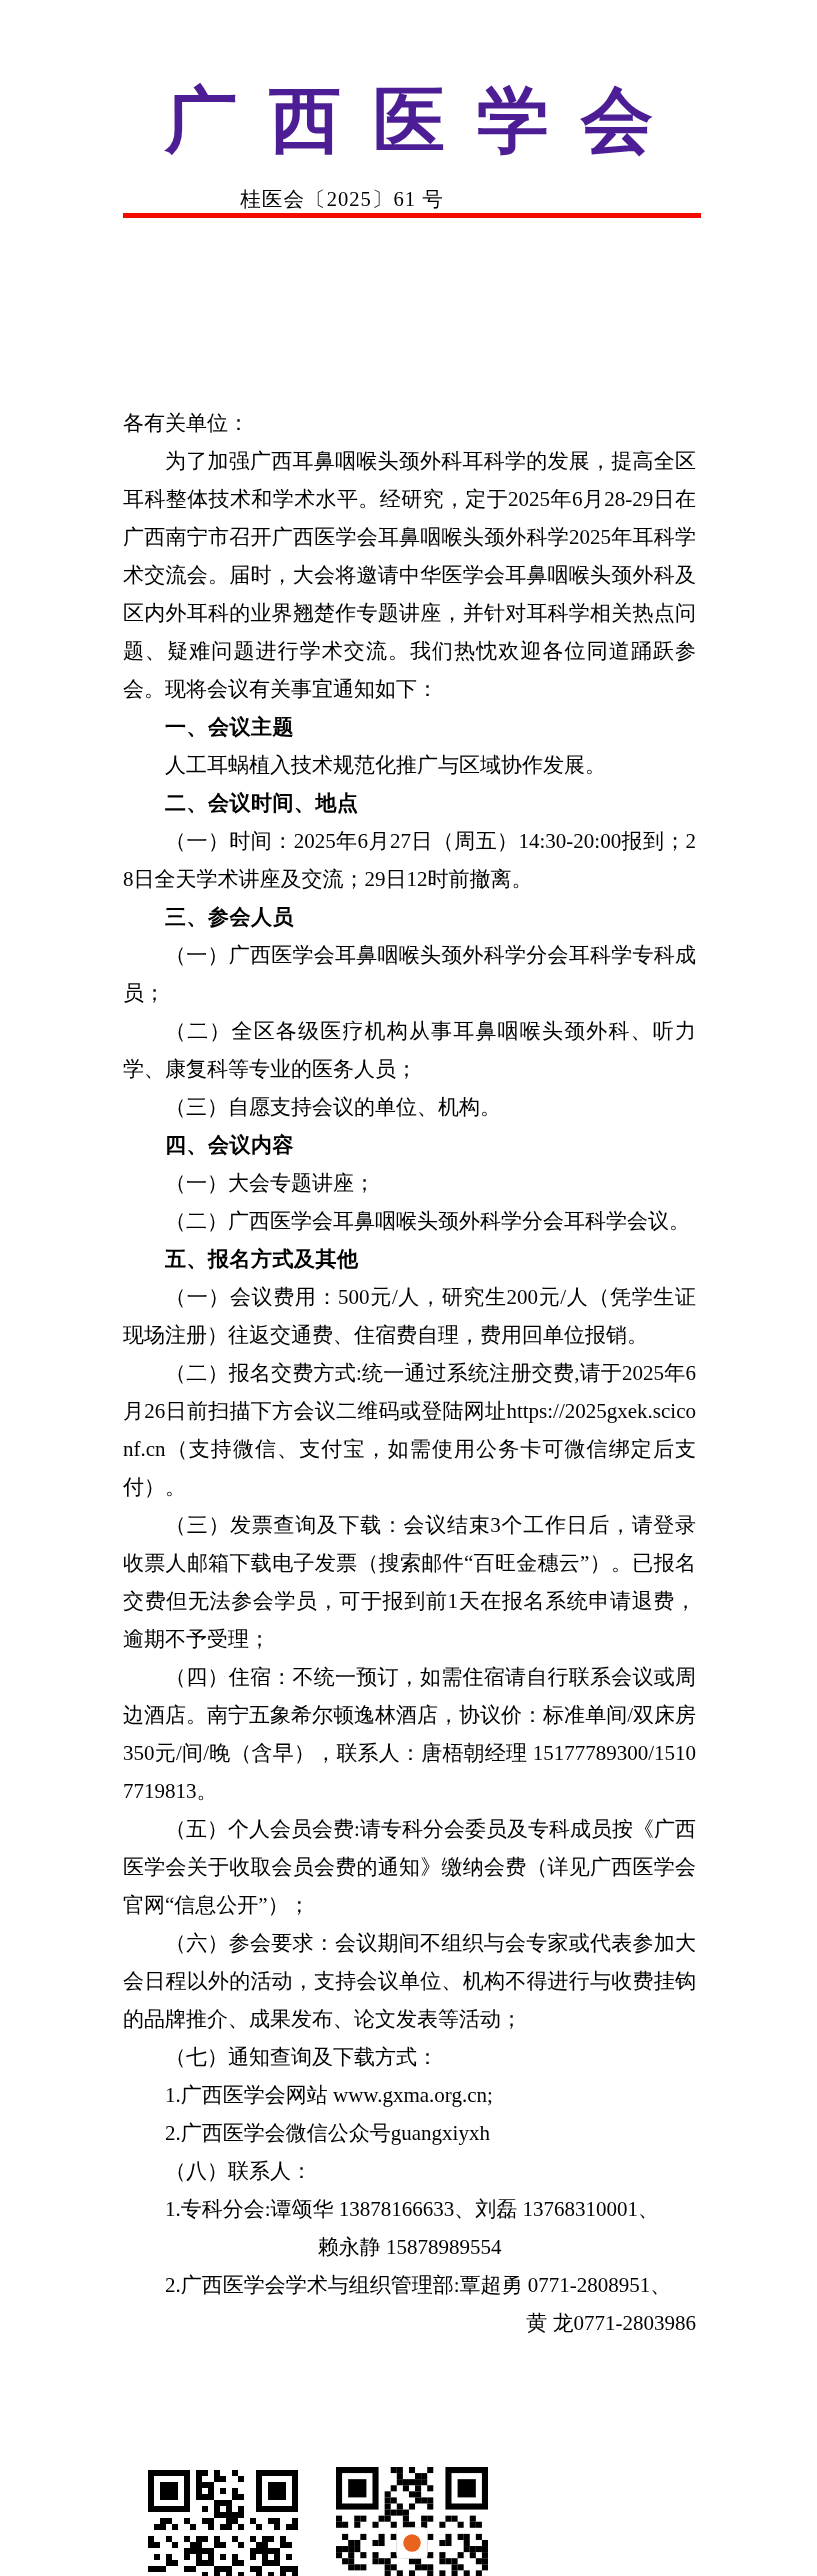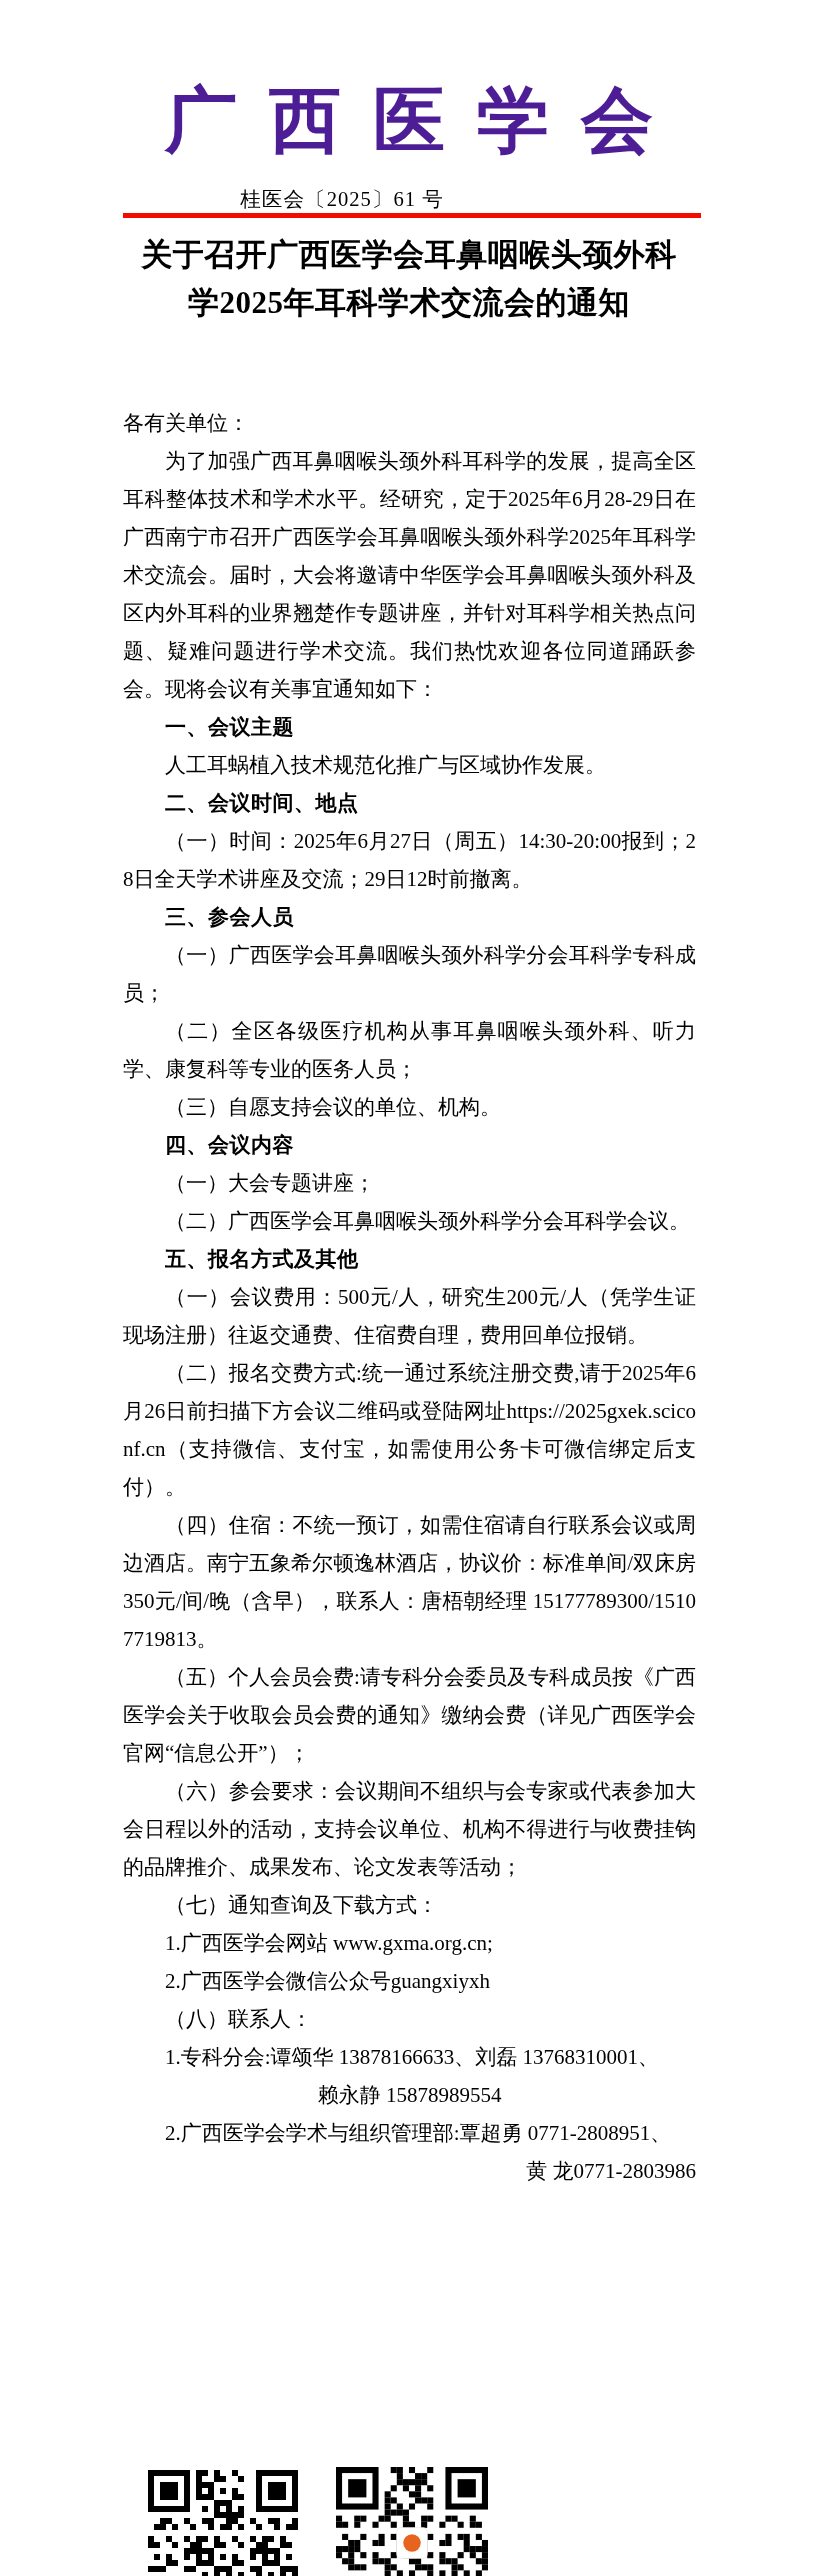"关于召开广西医学会耳鼻咽喉头颈外科" div.main-title { html: <div> <div>关于召开广西医学会耳鼻咽喉头颈外科</div> <div>学2025年耳科学术交流会的通知</div> </div> -> none }
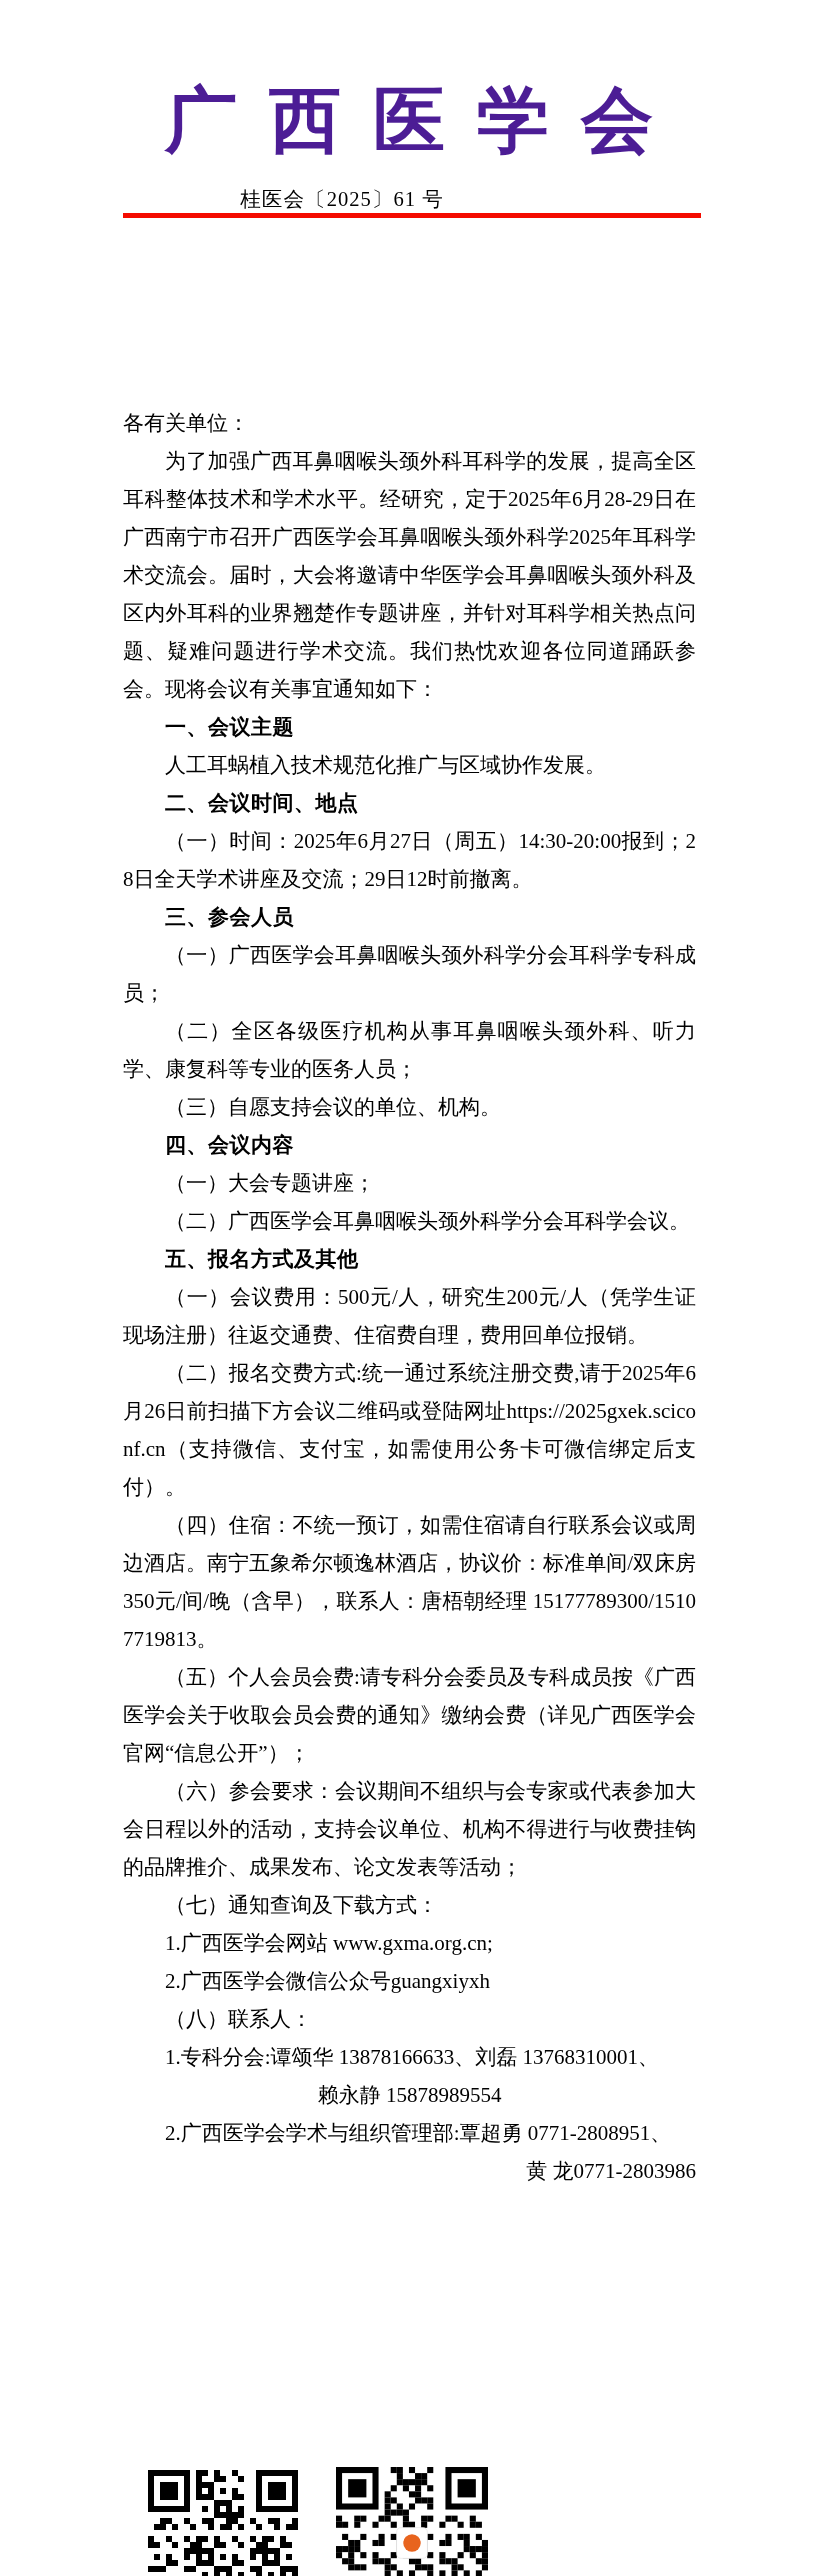"（三）发票查询及下载：会议结束3个工作日后，请登录收票人邮箱下载电子发票（搜索邮" p.bp { html: none -> <p>（三）发票查询及下载：会议结束3个工作日后，请登录收票人邮箱下载电子发票（搜索邮件“百旺金穗云”）。已报名交费但无法参会学员，可于报到前1天在报名系统申请退费，逾期不予受理；</p> }
